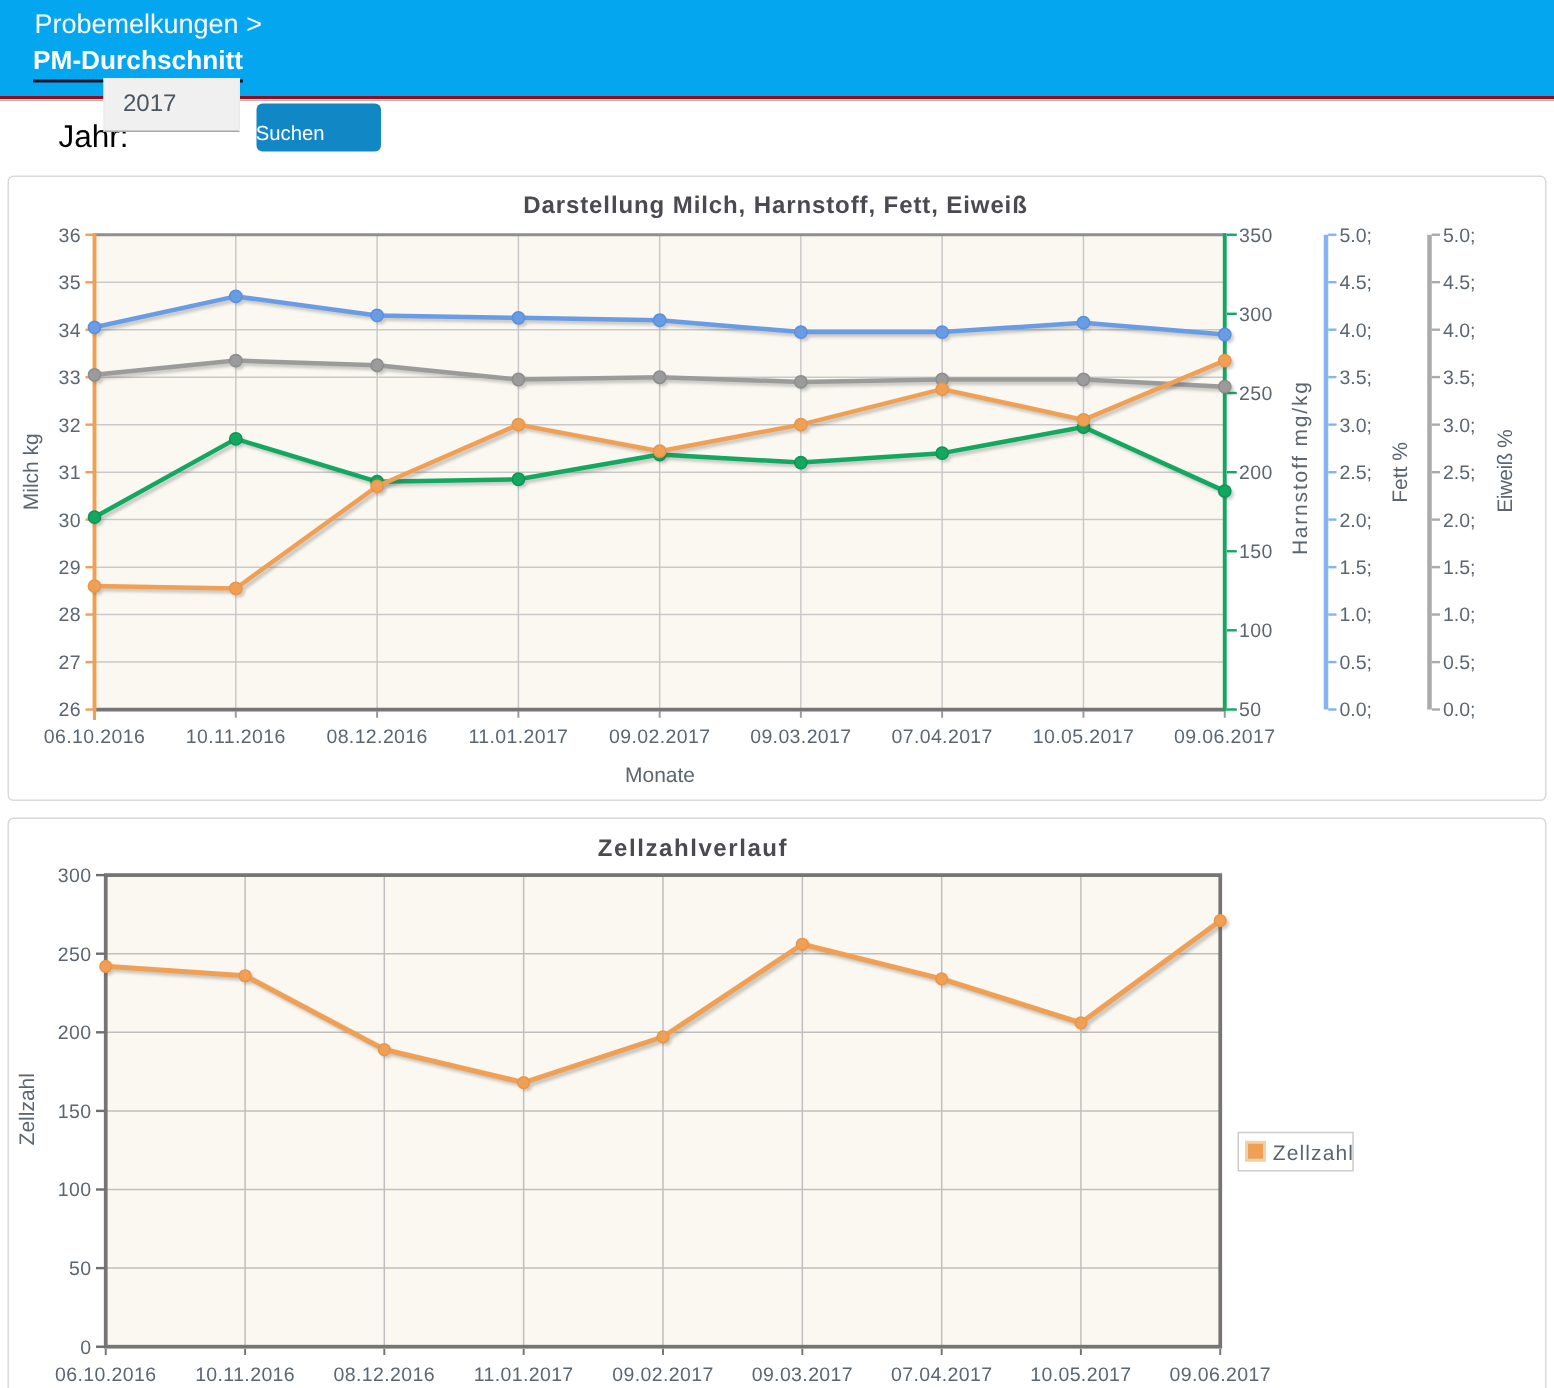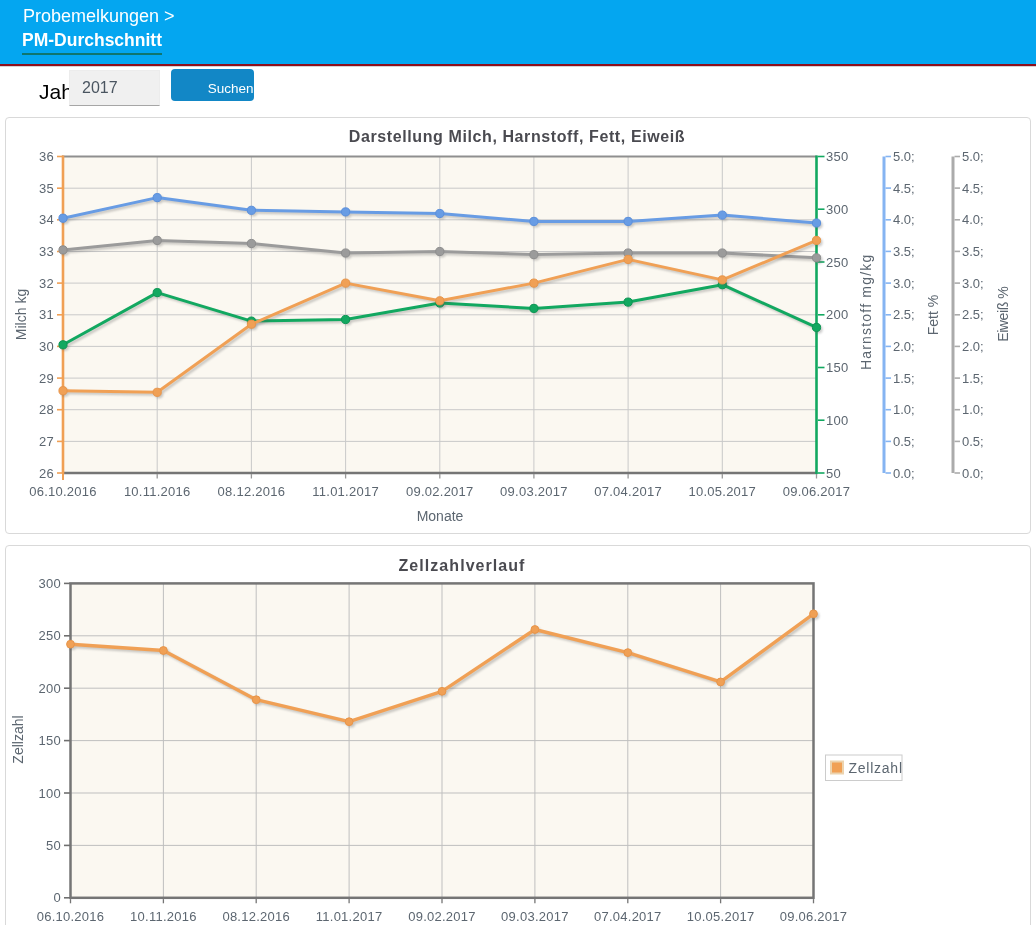"PM-Durchschnitt" #h1 { border-bottom: 2px solid #0f766e -> 2px solid #0f172a }
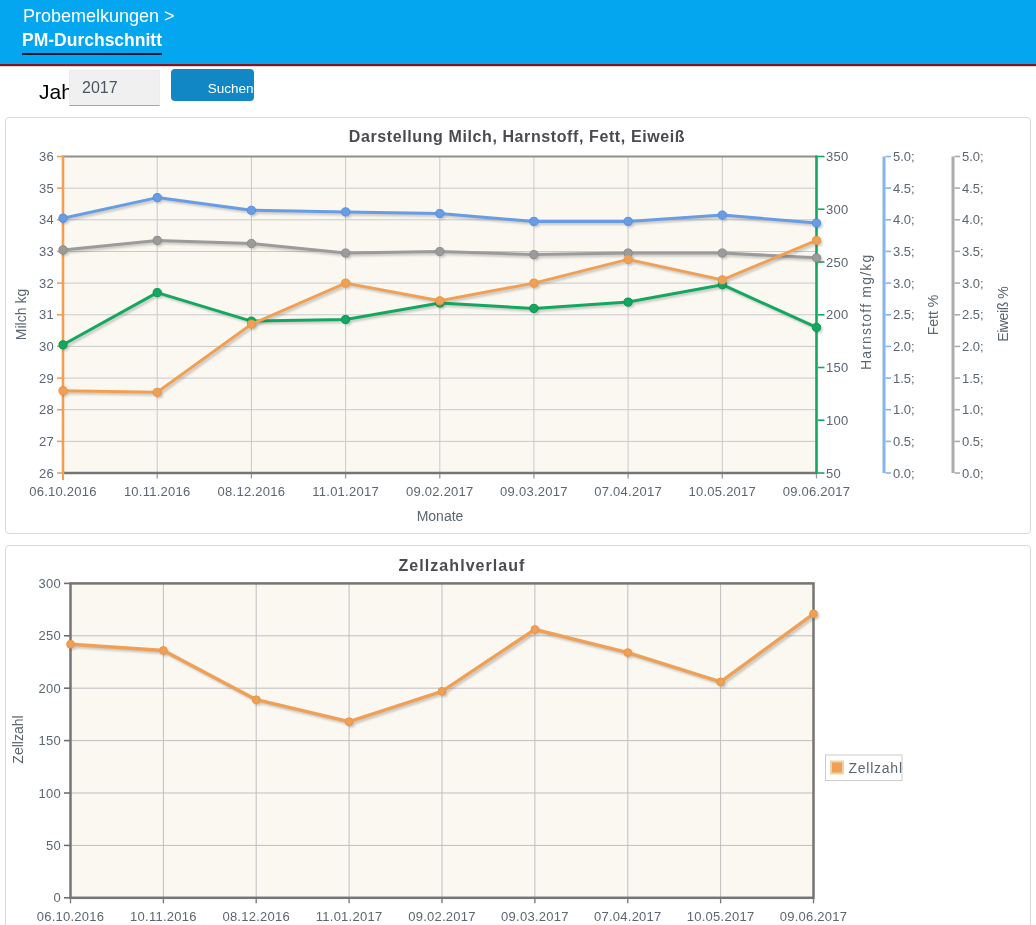"2017" #input { top: 70px -> 52px }
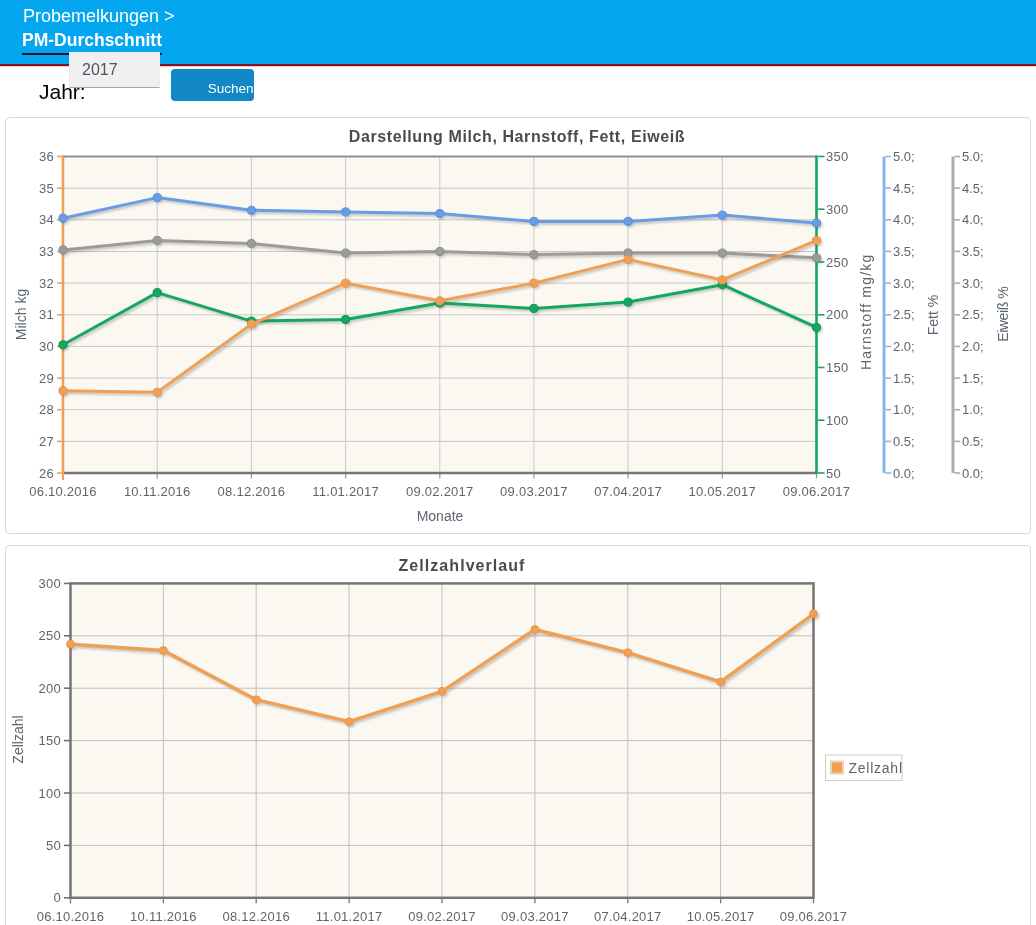"Suchen" #btn { text-align: right -> left }
